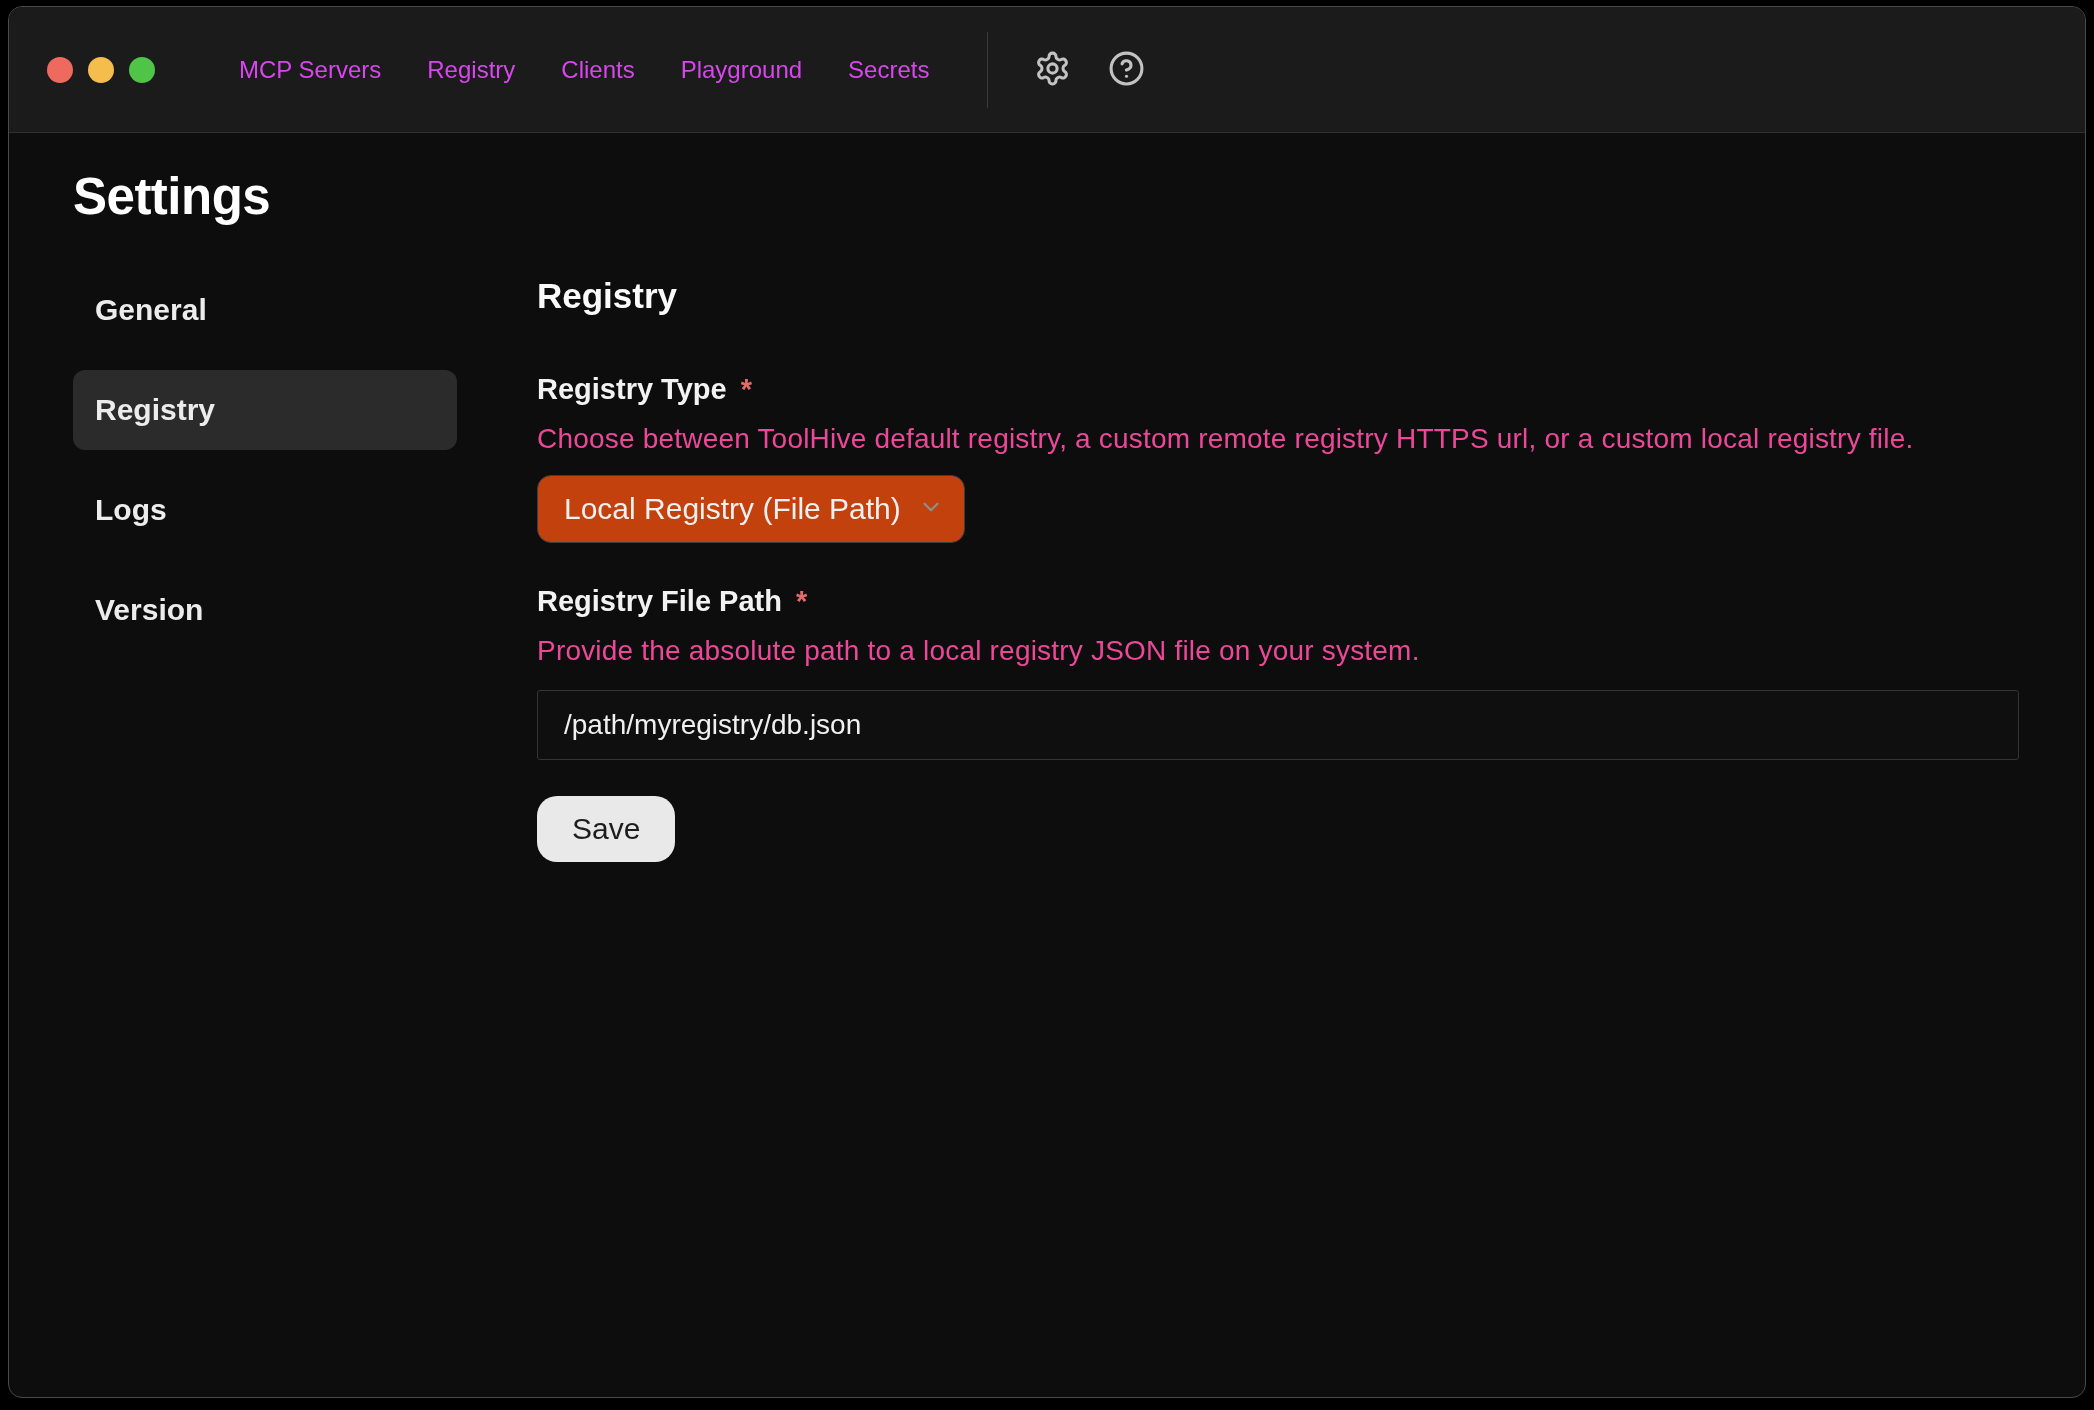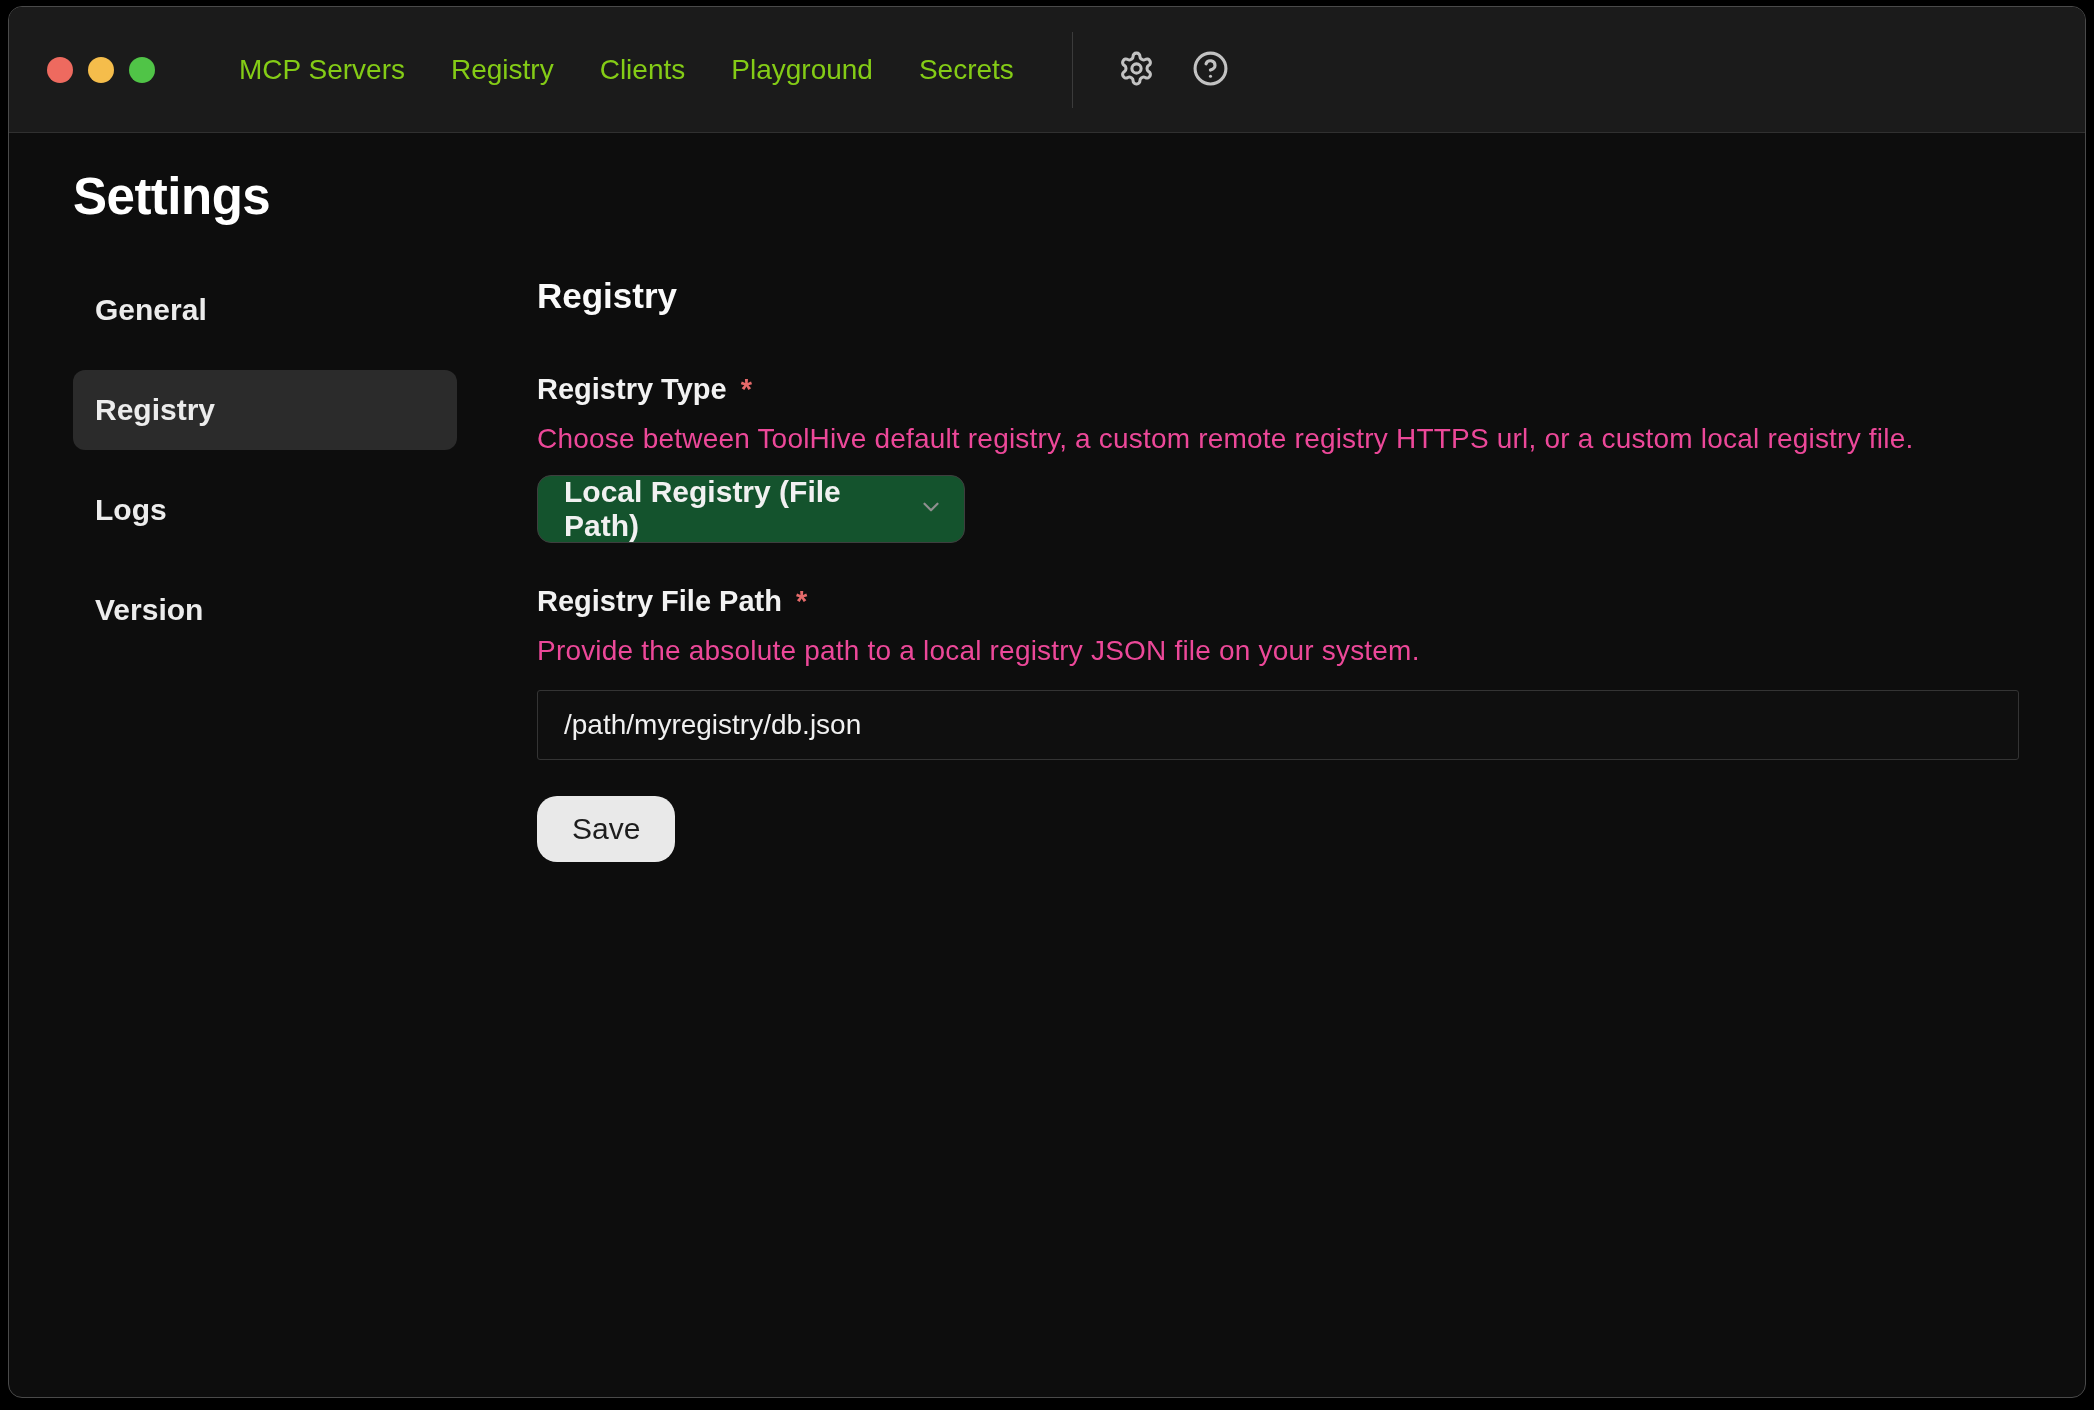"MCP Servers" .nav-item { color: #84cc16 -> #d946ef; font-size: 28px -> 24px }
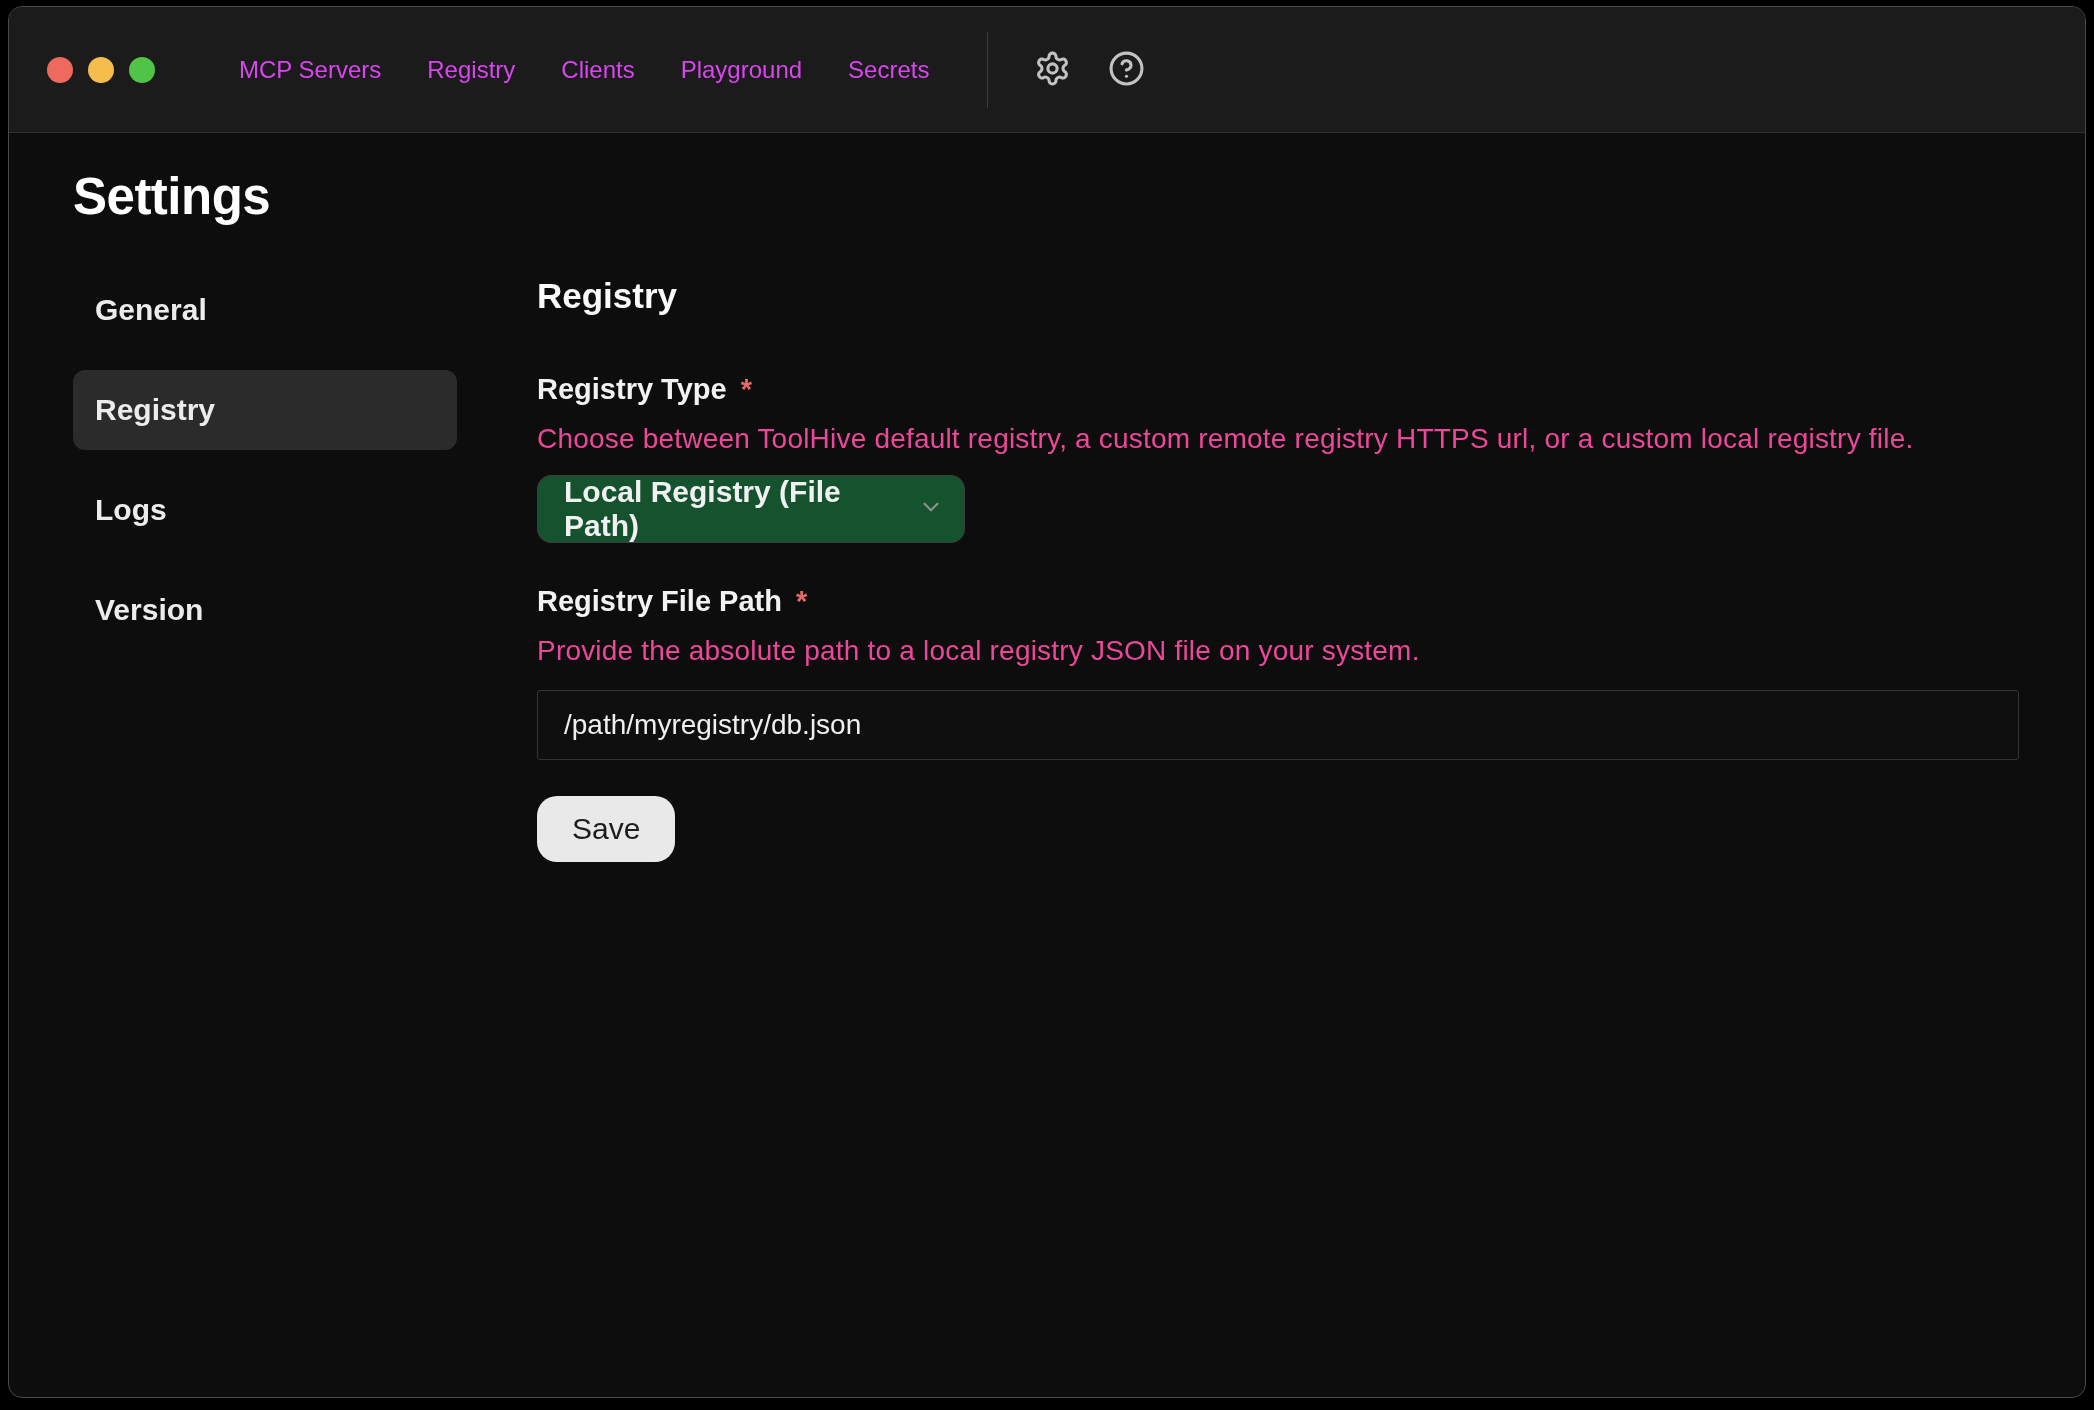"Local Registry (File Path)" .select { background: #14532d -> #c2410c; font-weight: bold -> none }
